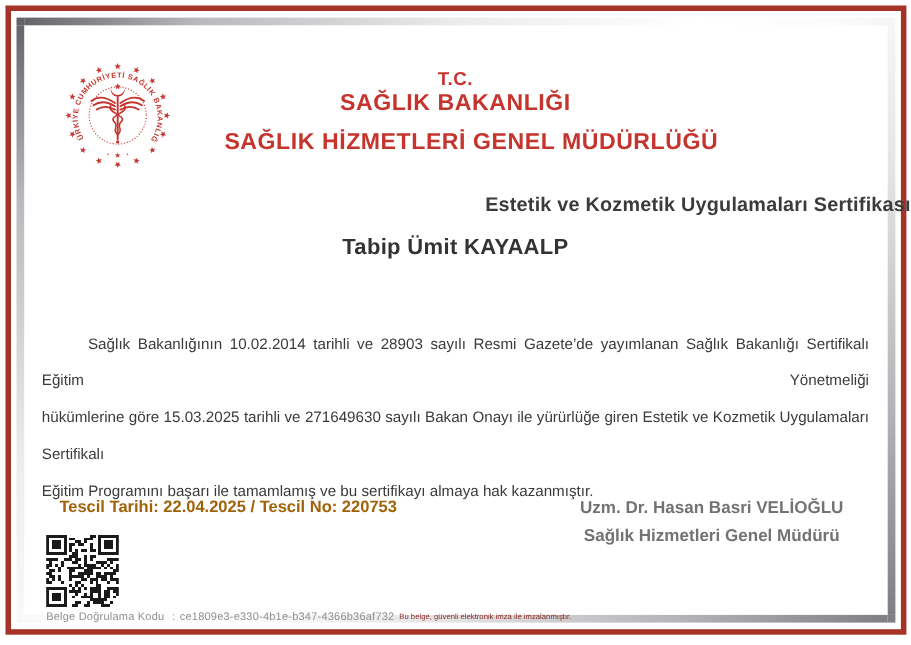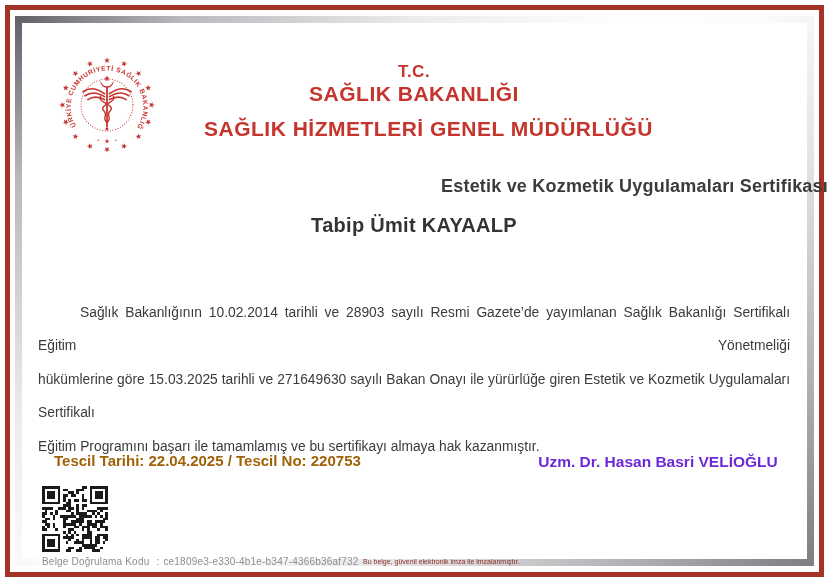"Uzm. Dr. Hasan Basri VELİOĞLU" .signature { color: #6d28d9 -> #737373; right: 48px -> 59px }
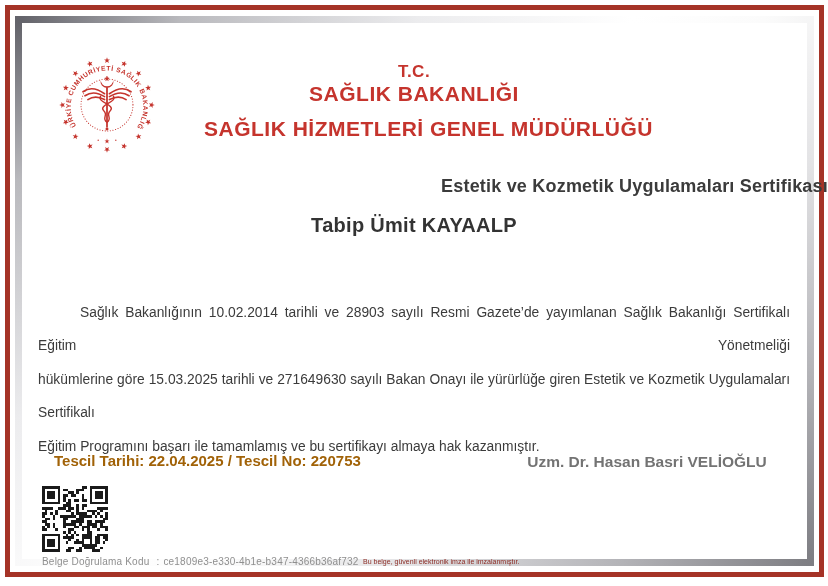"Sağlık Hizmetleri Genel Müdürü" div { html: none -> <div>Sağlık Hizmetleri Genel Müdürü</div> }
